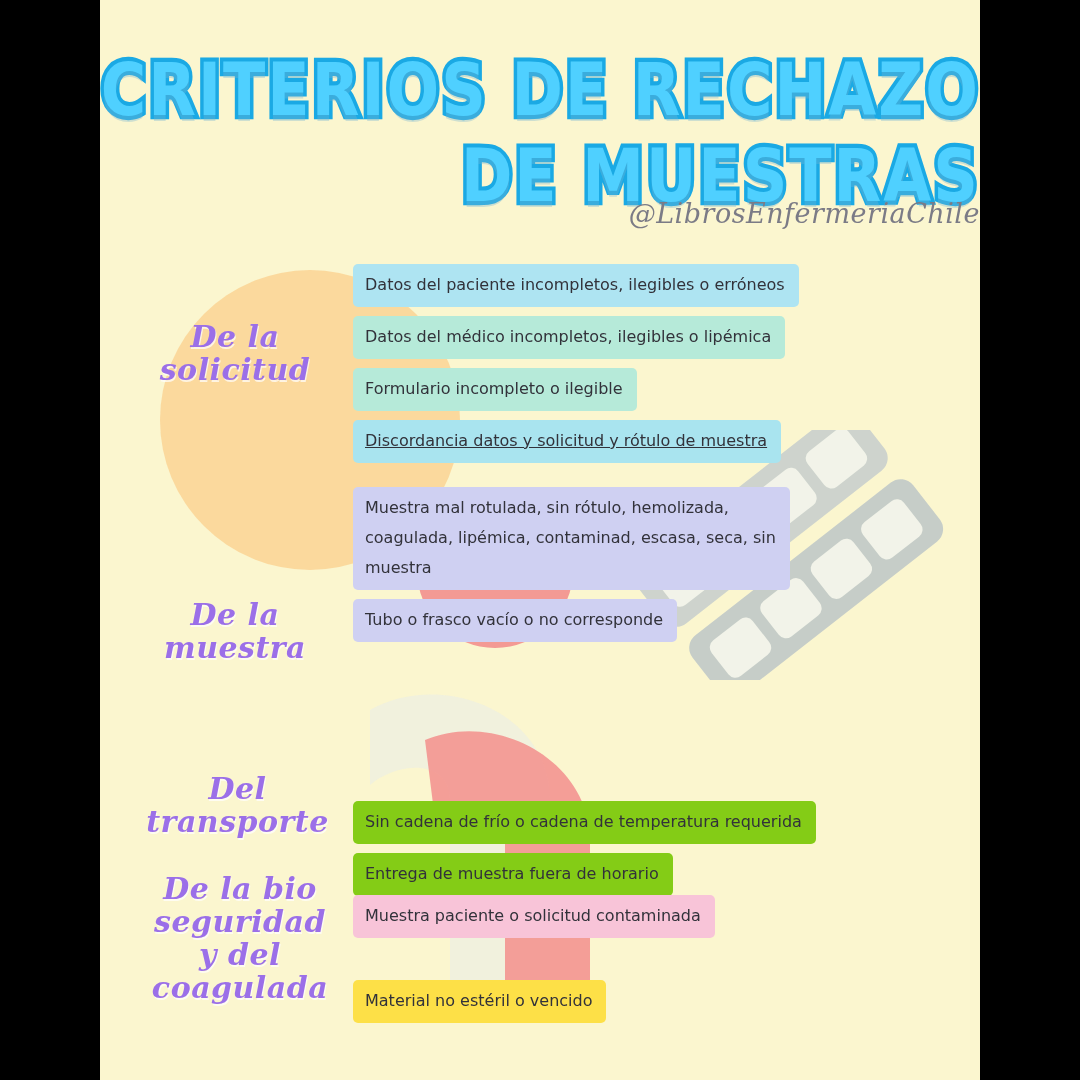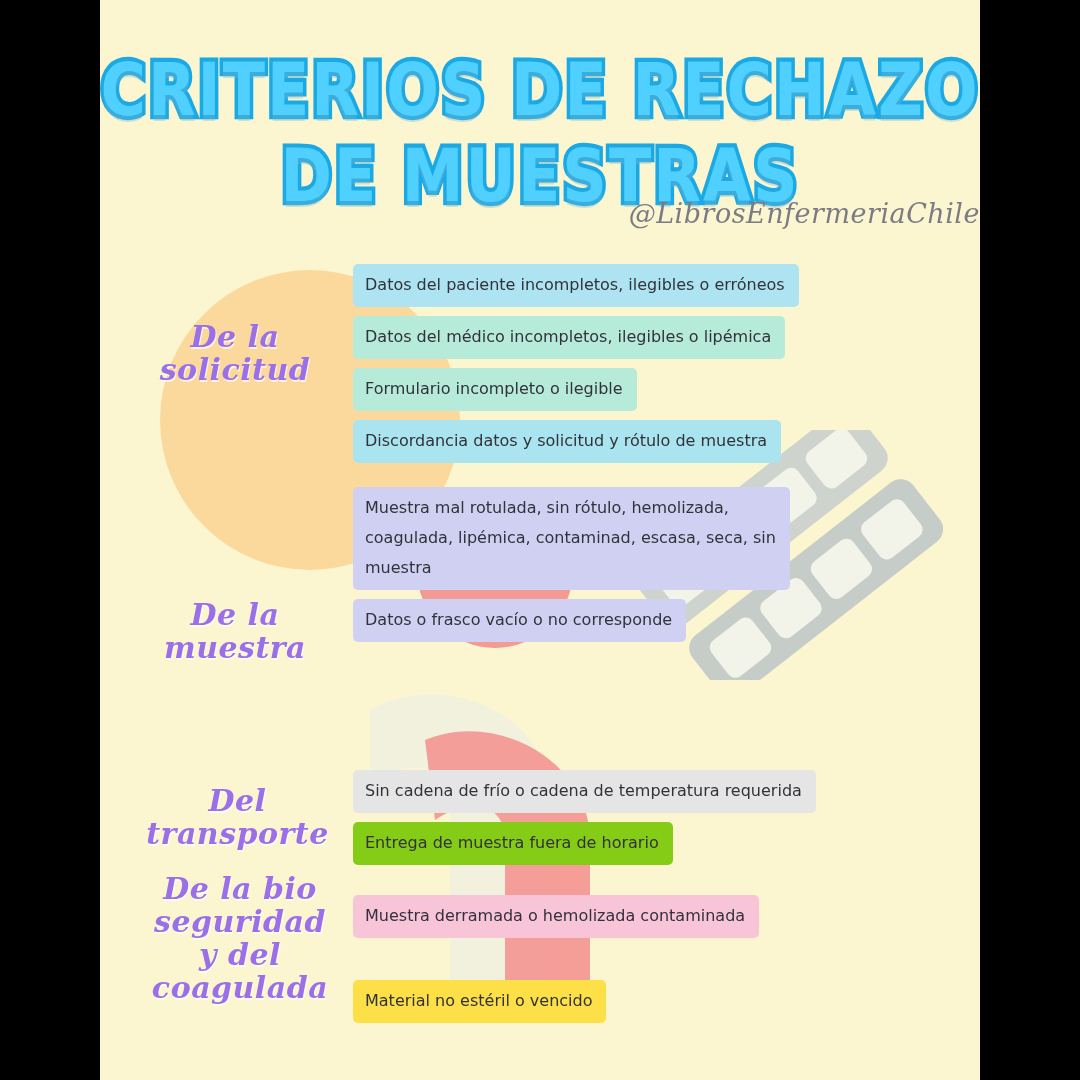"CRITERIOS DE RECHAZO" .title-block { text-align: center -> right }
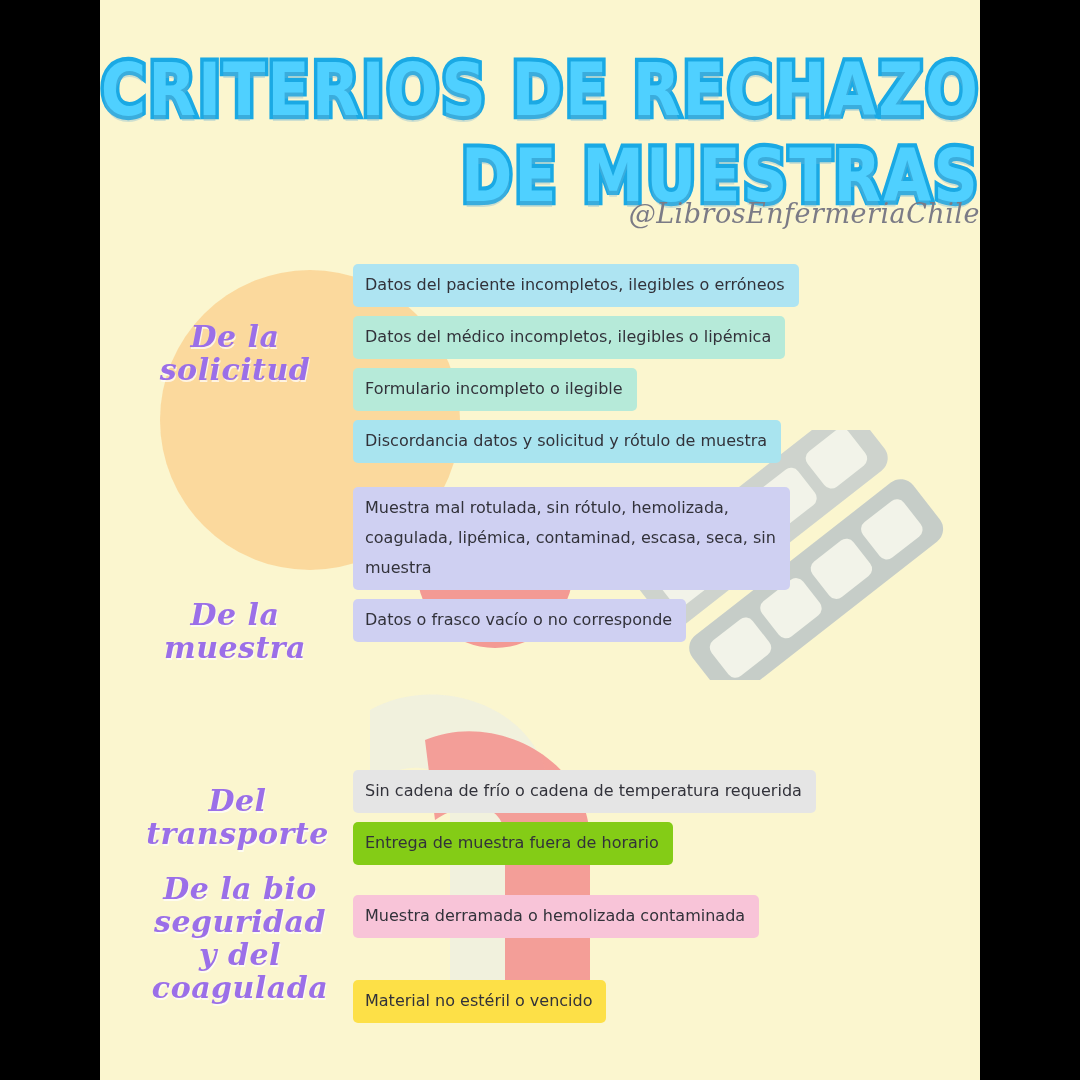"Discordancia datos y solicitud y" .c-cyan { text-decoration: none -> underline }
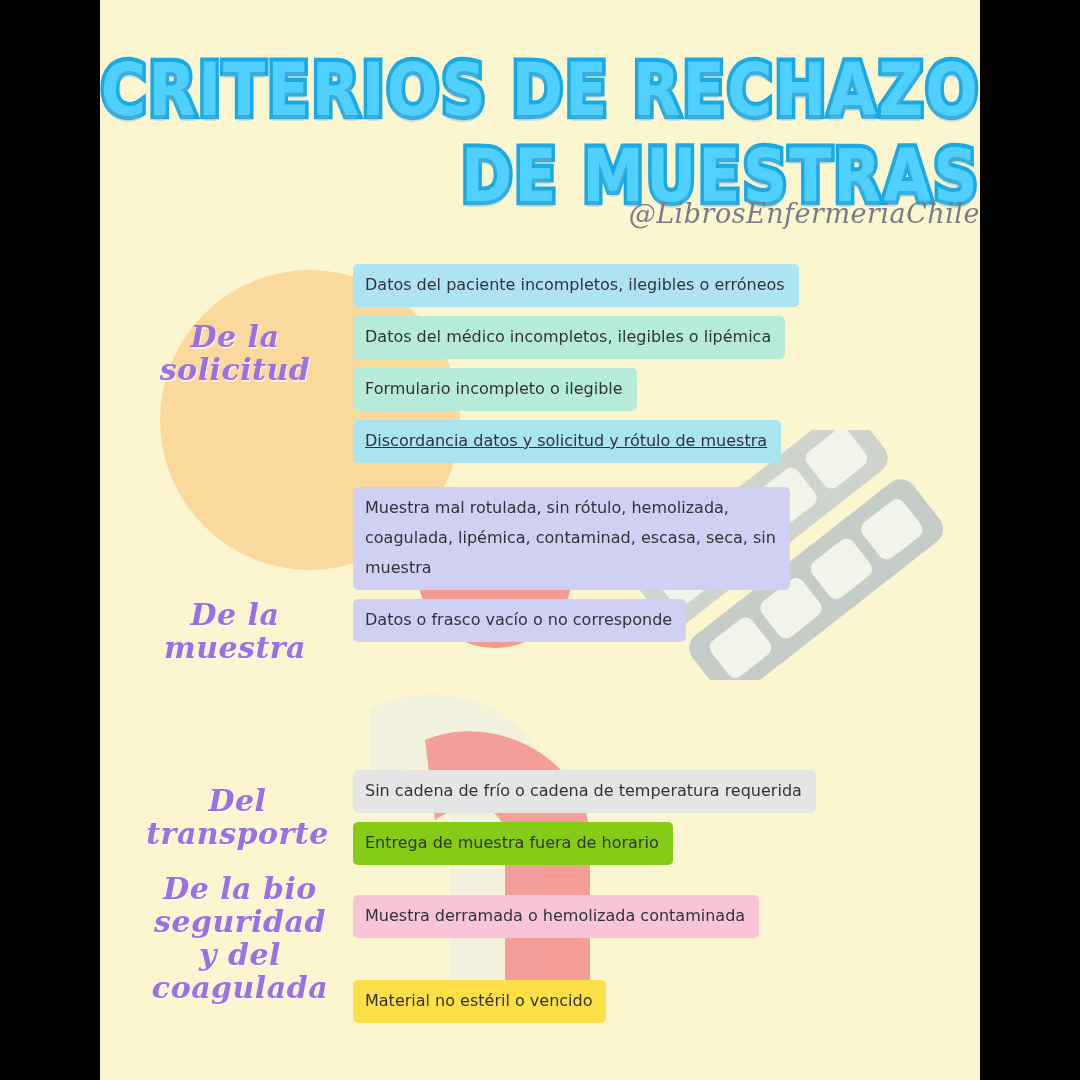"Datos o frasco vacío o" div.pill { text: Datos -> Tubo }
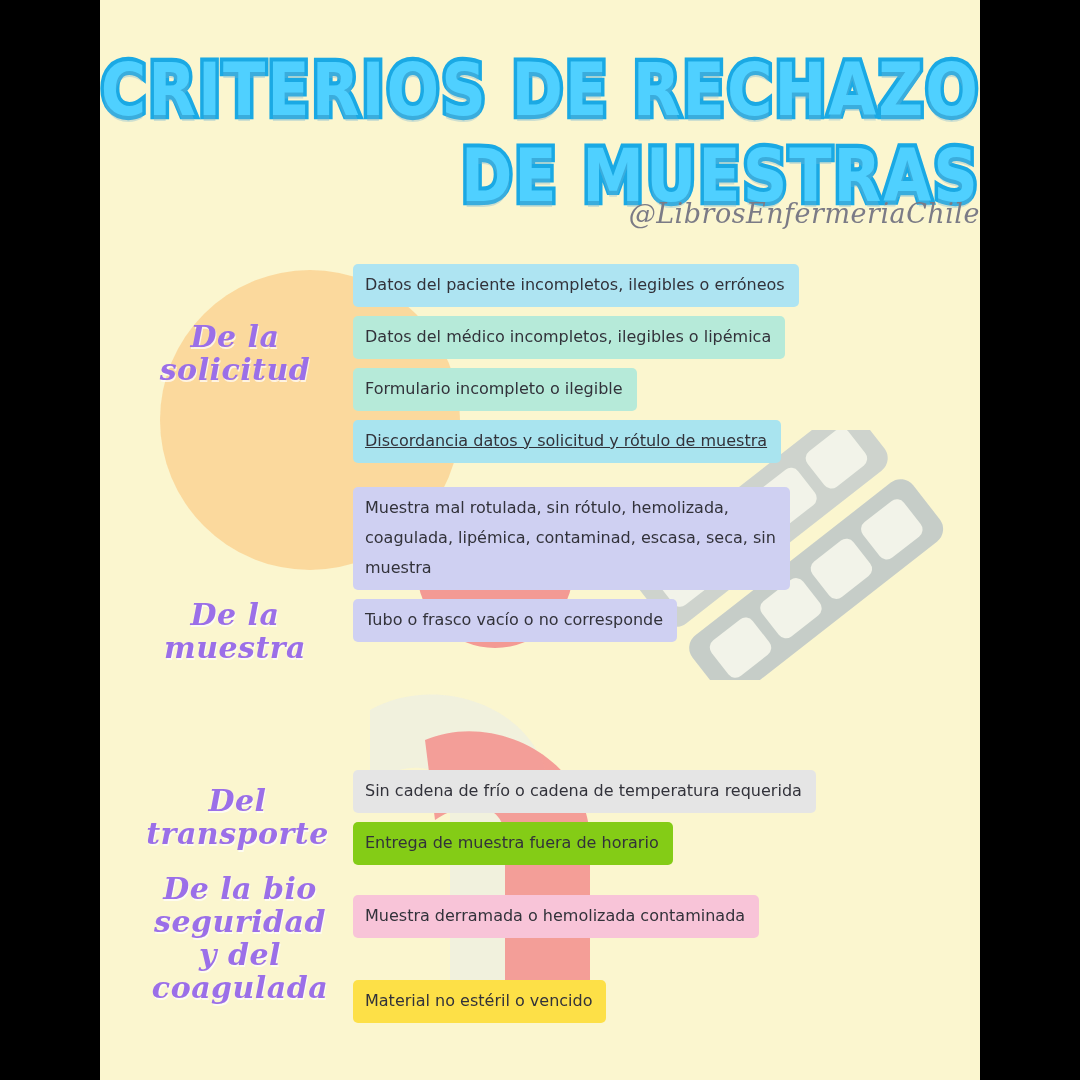"Del" div.sec-label { margin-top: 12px -> none }
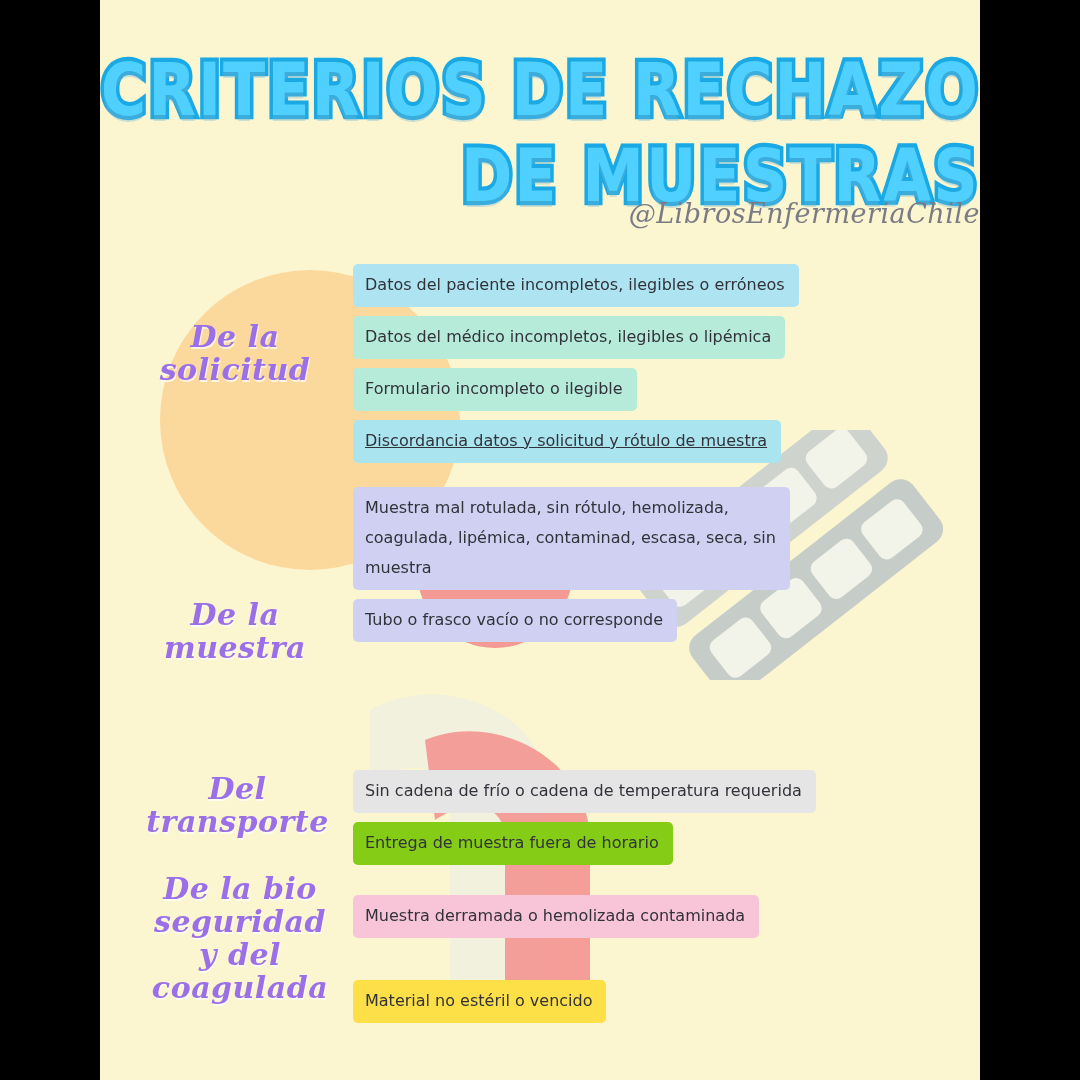"Sin cadena de frío o" .c-lime { background: #e5e5e5 -> #84cc16; margin-top: none -> 31px }
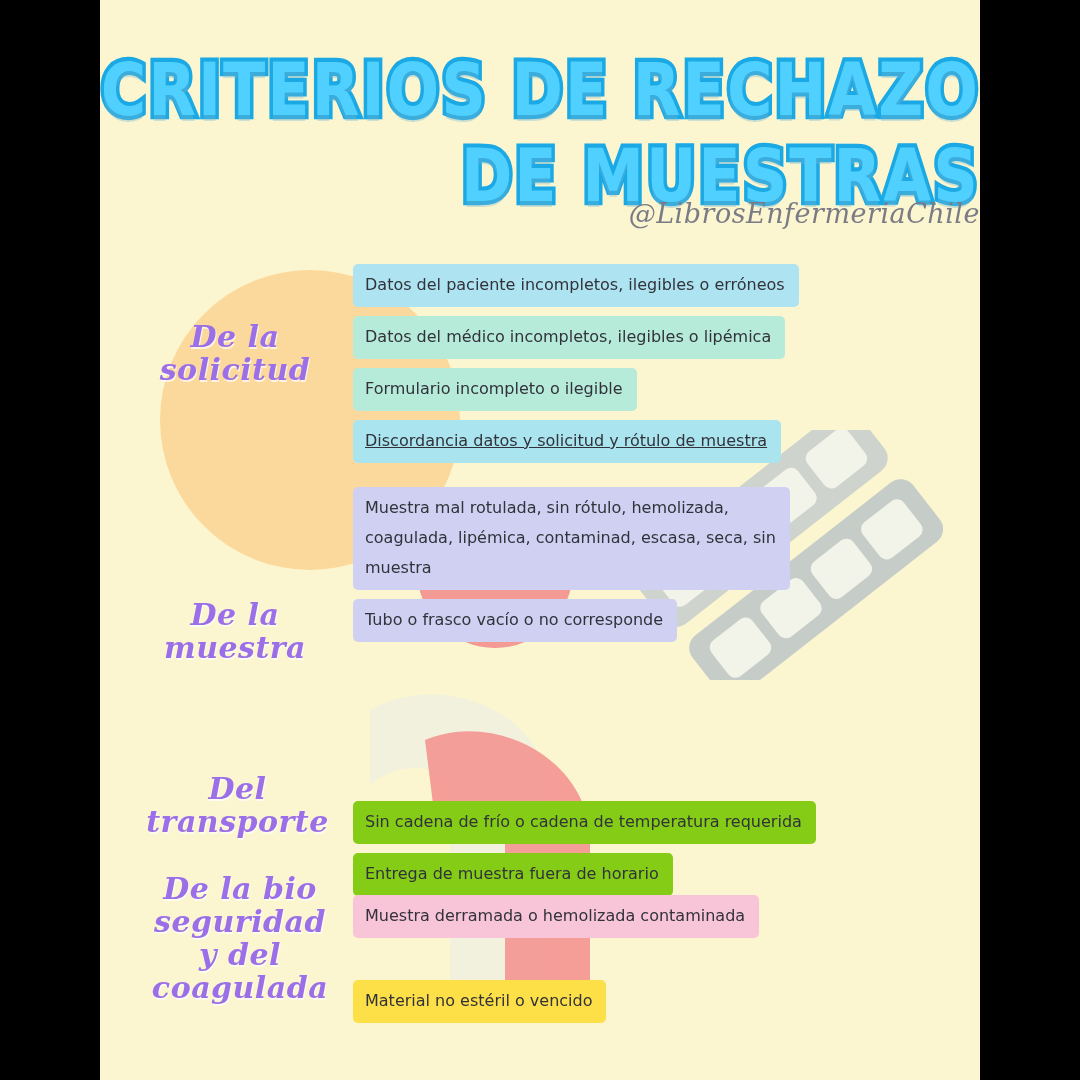"Muestra derramada o hemolizada" div.pill { text: derramada o hemolizada -> paciente o solicitud }
